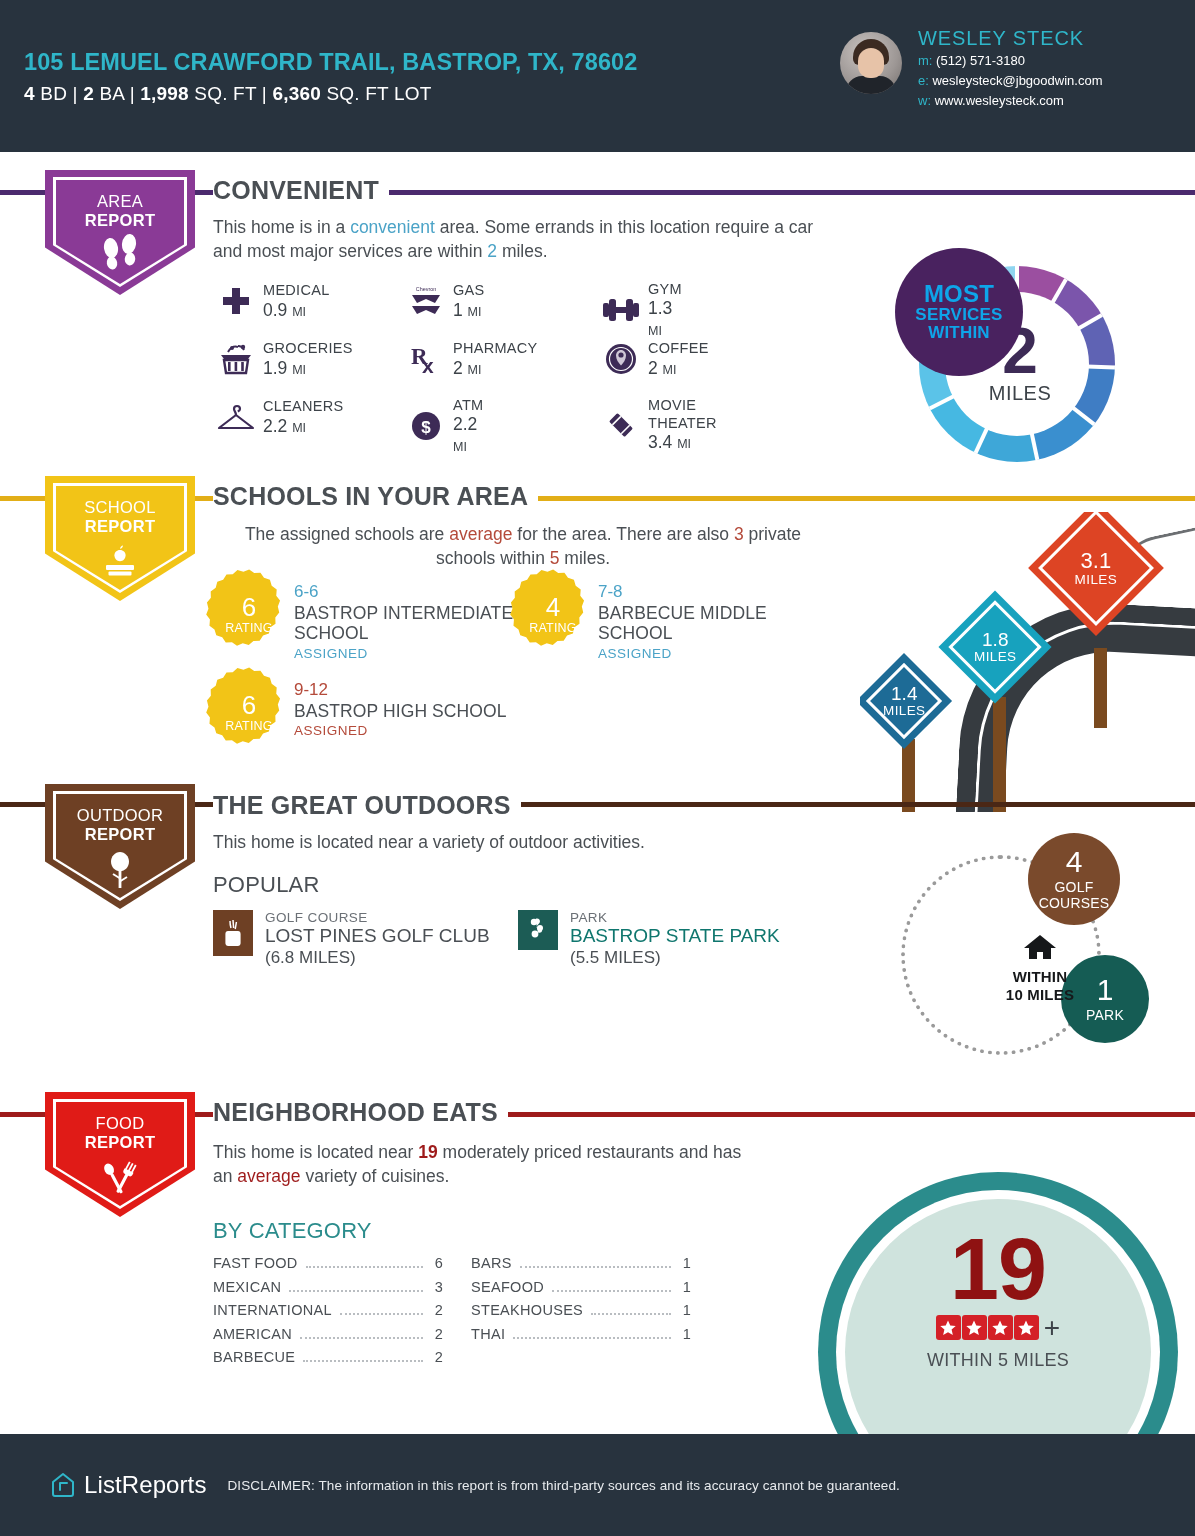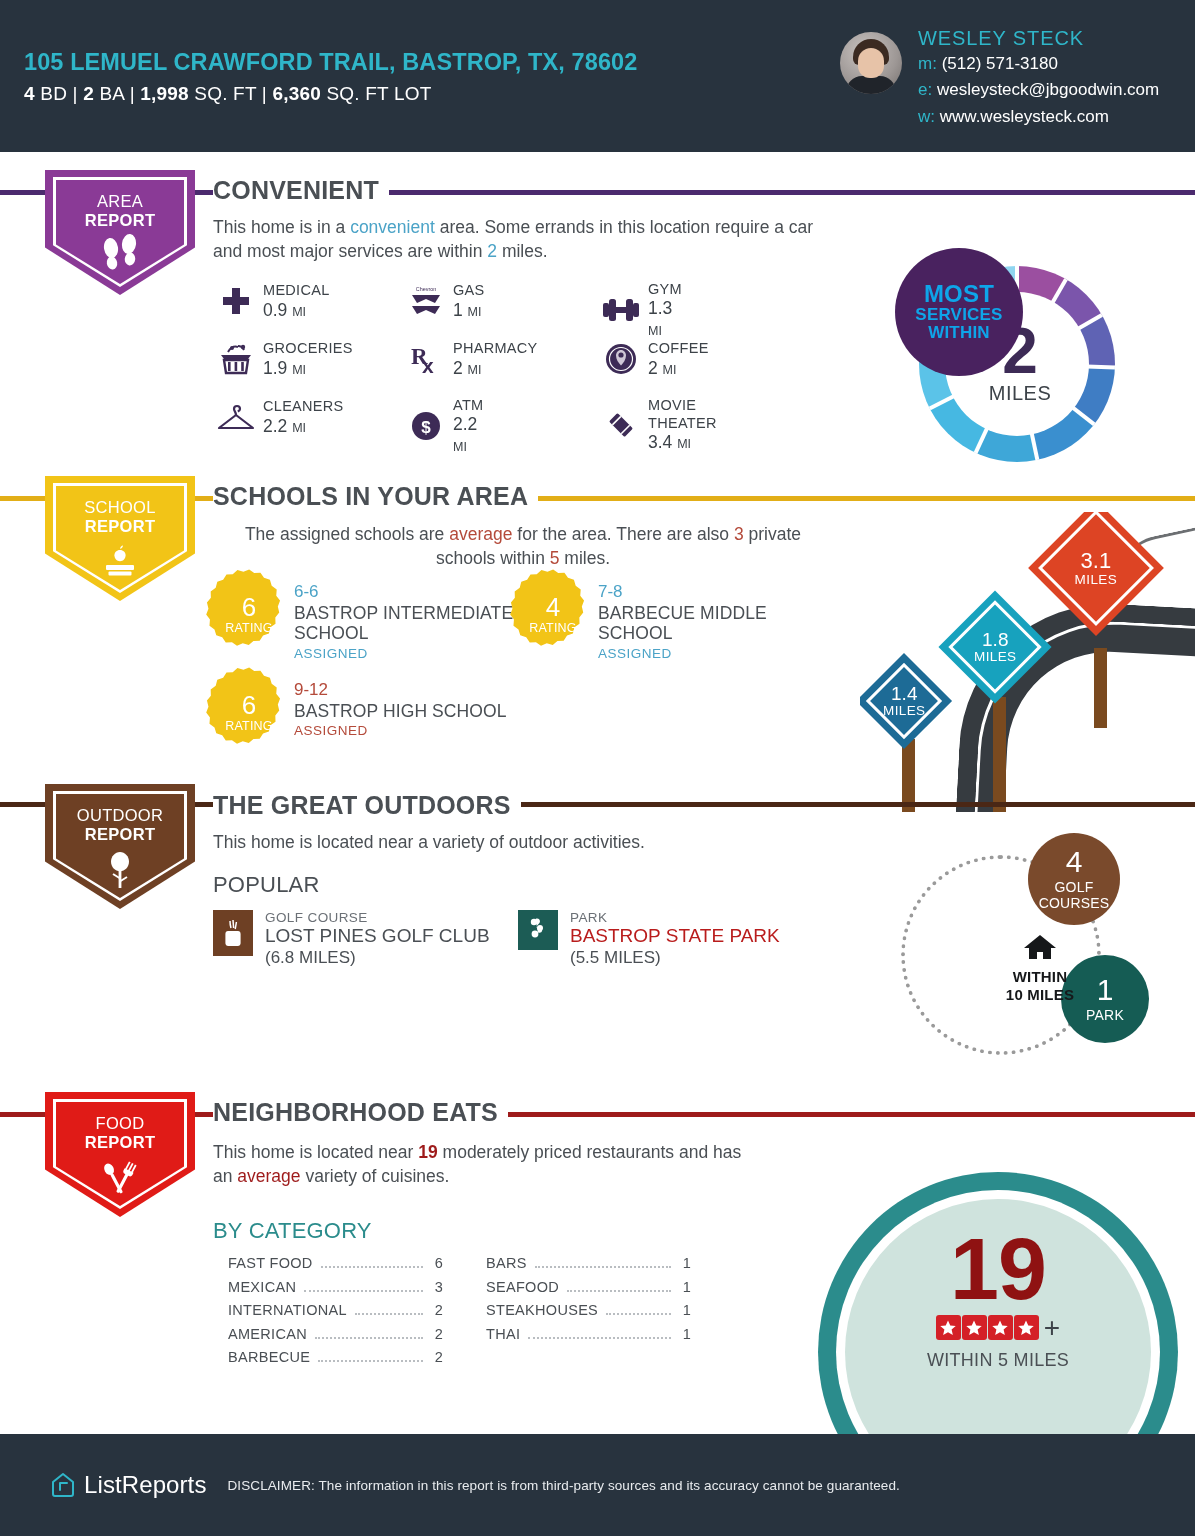"m: (512) 571-3180" .contact-line { font-size: 17px -> 13px }
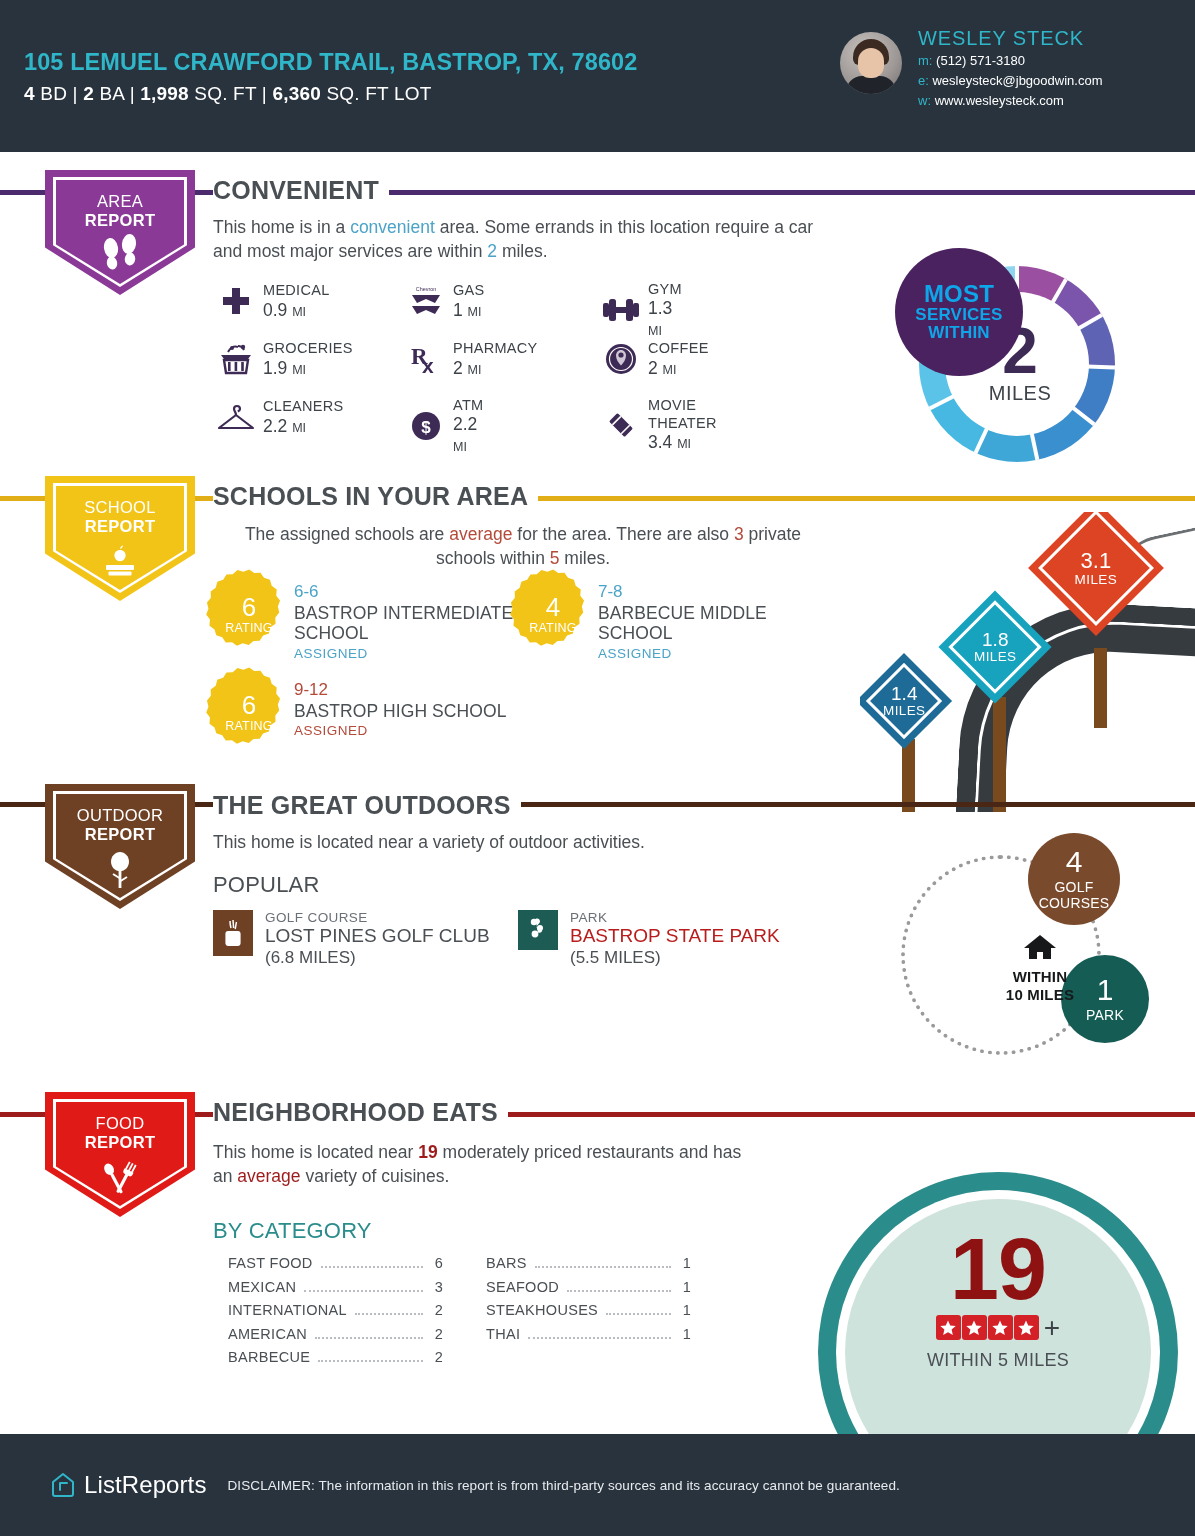"BASTROP STATE PARK" div { color: #b91c1c -> #0f766e }
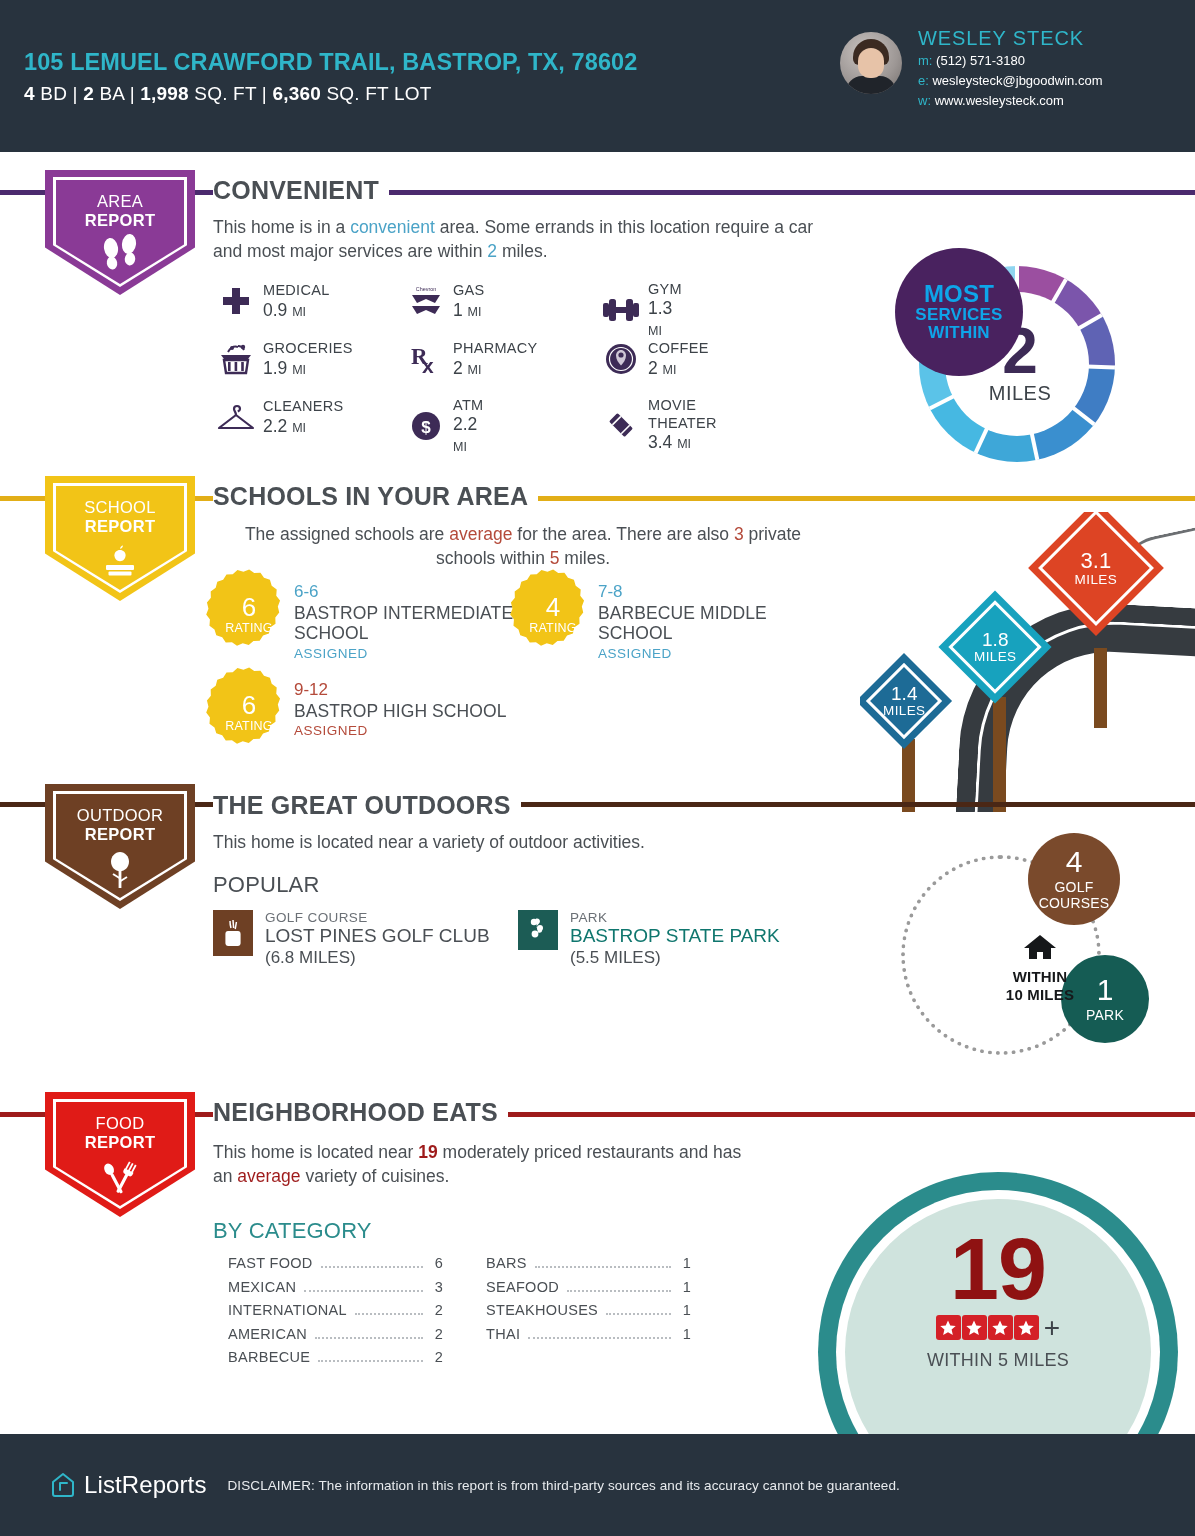"FAST FOOD" .cat-row { margin-left: 15px -> none }
